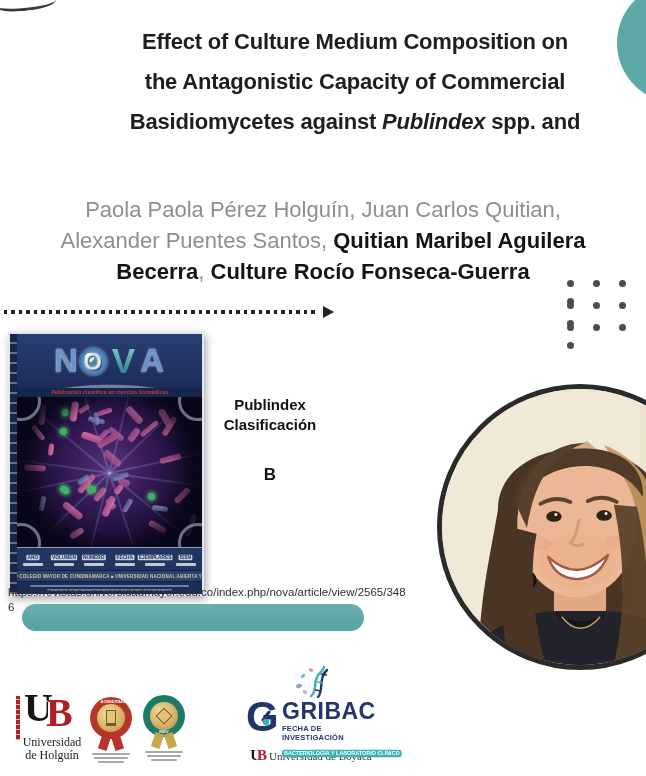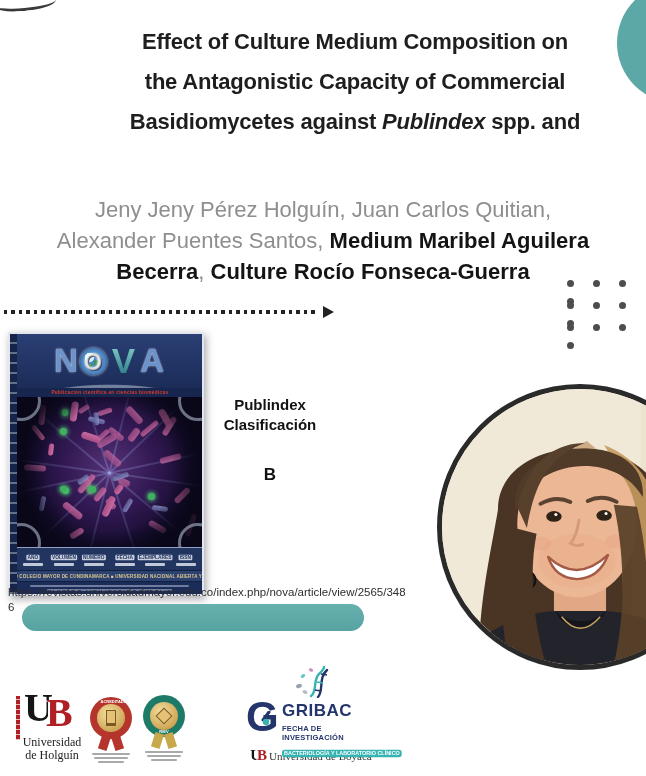"Jeny Jeny Pérez Holguín, Juan" div { text: Jeny Jeny -> Paola Paola }
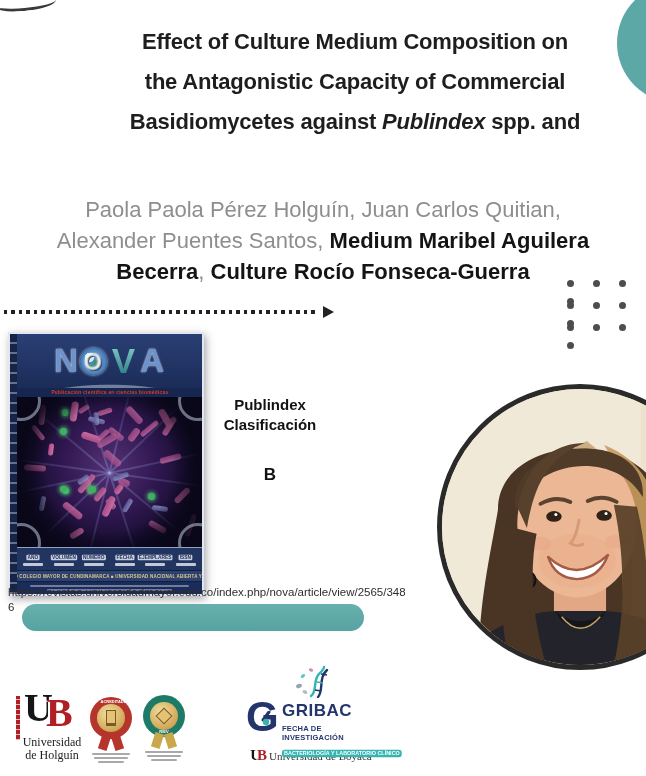"Medium Maribel Aguilera" span.bold { text: Medium -> Quitian }
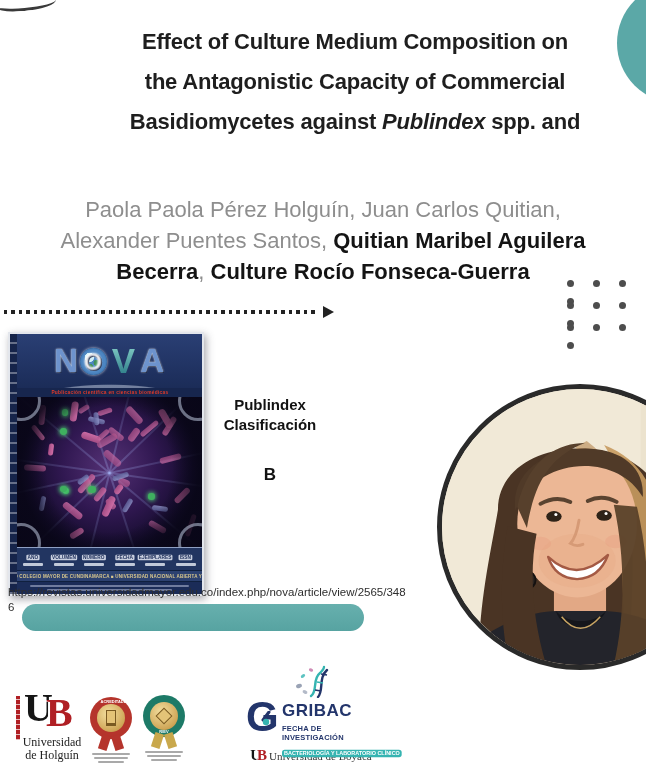"GRIBAC" .gribac-acronym { font-size: 17px -> 23px }
